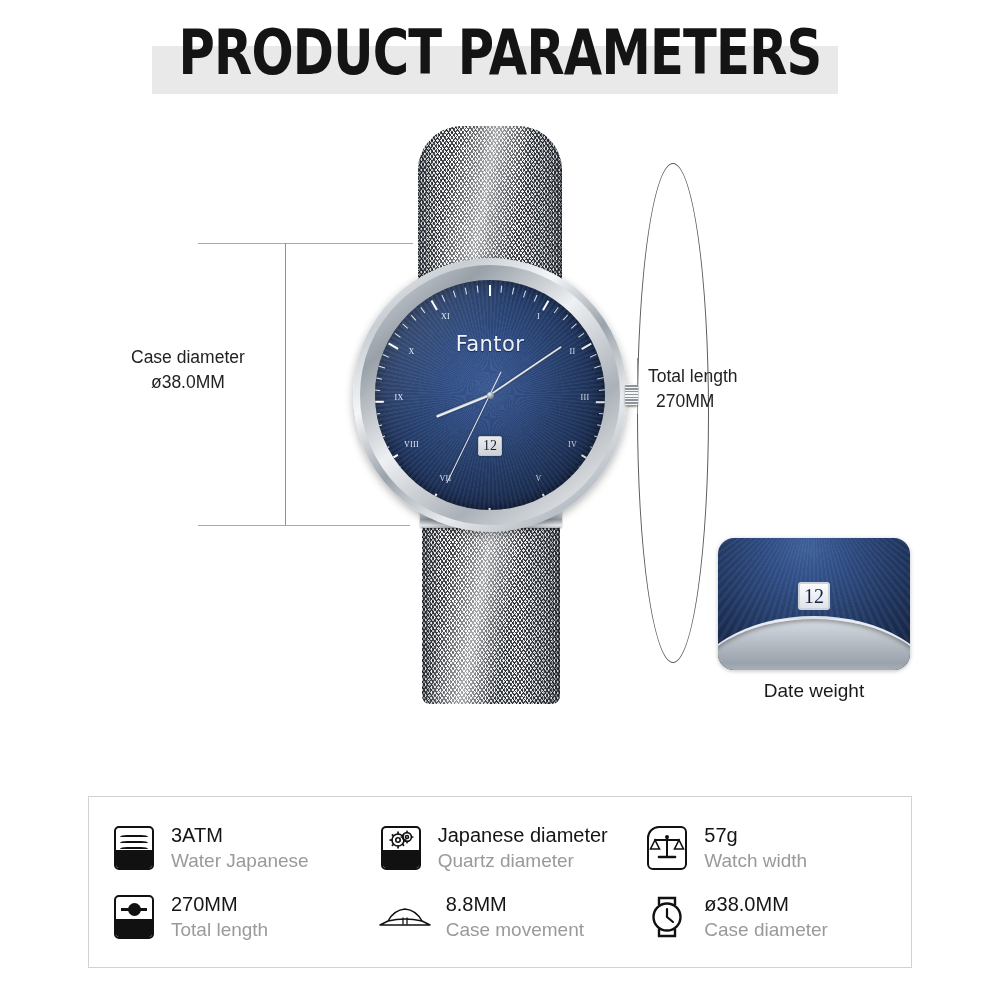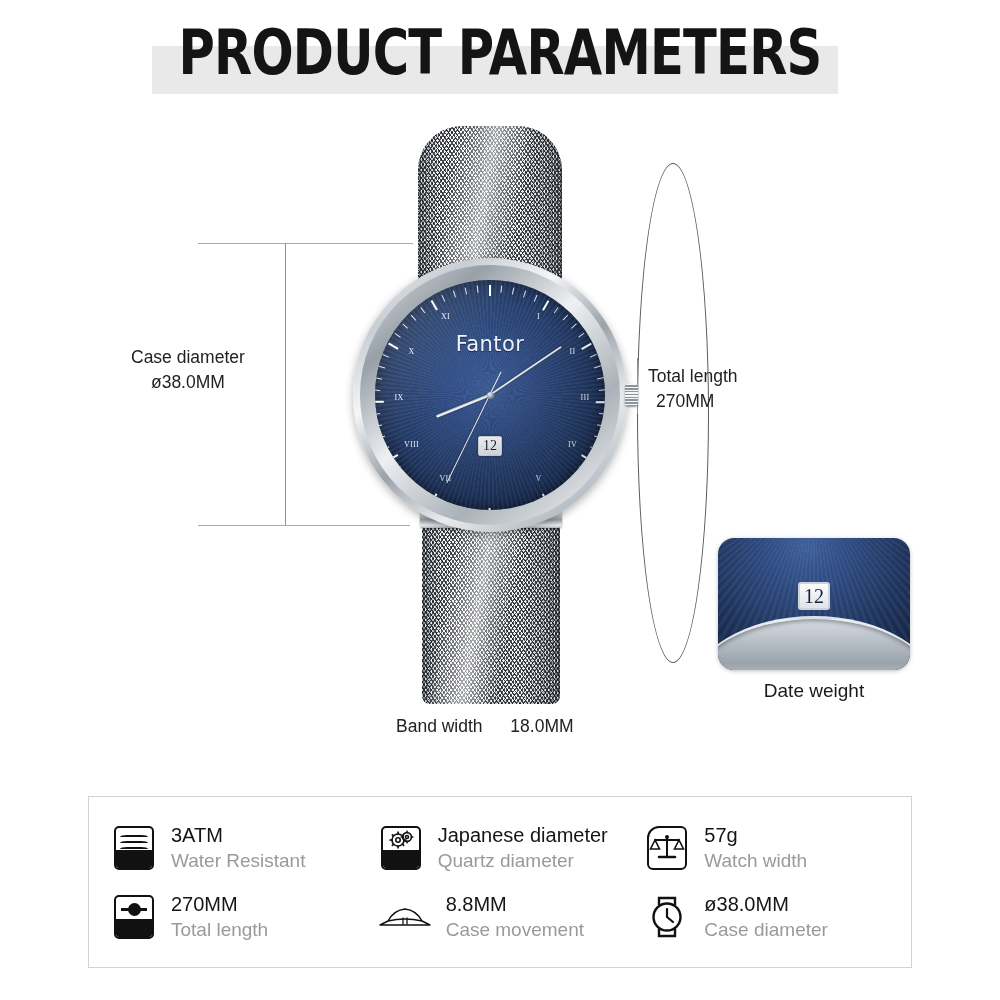"Band width 18.0MM" div.dim-label { html: <div> <span>Band width</span> <span></span> <span>18.0MM</span> </div> -> none }
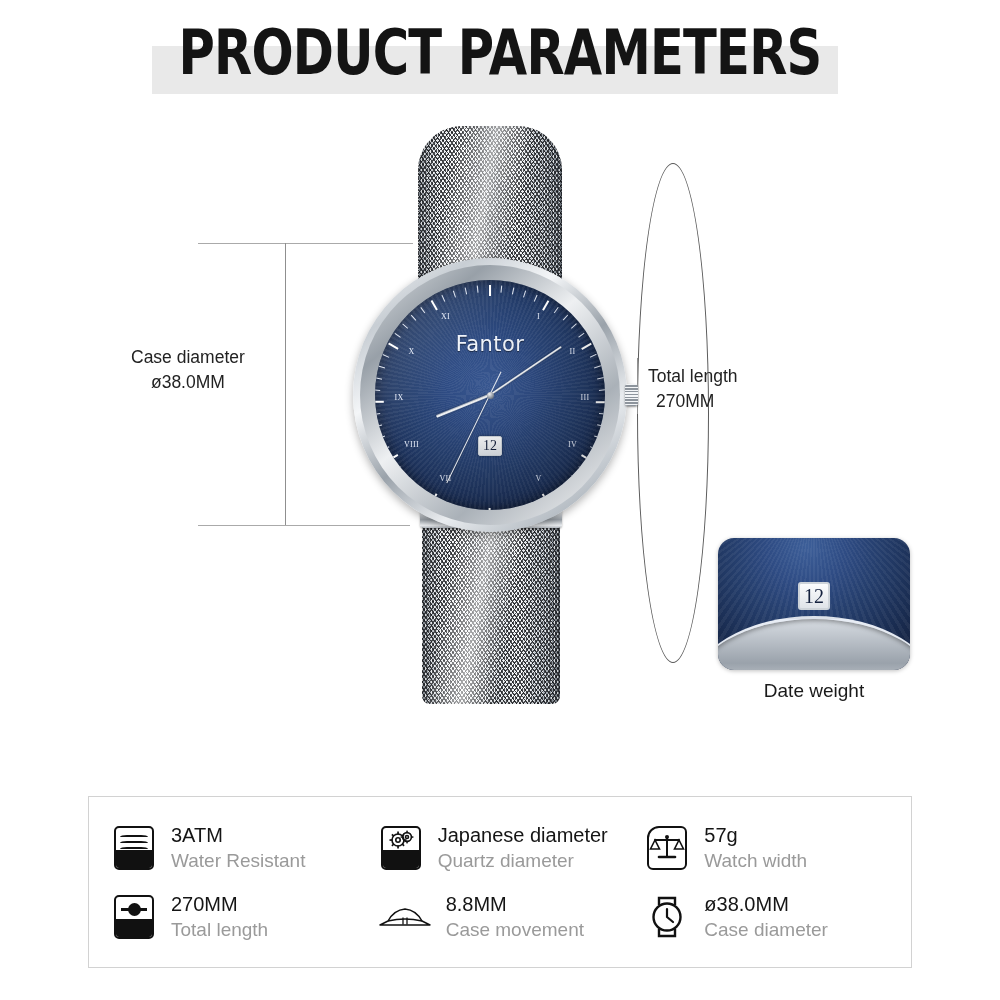"Water Resistant" span.spec-desc { text: Resistant -> Japanese }
